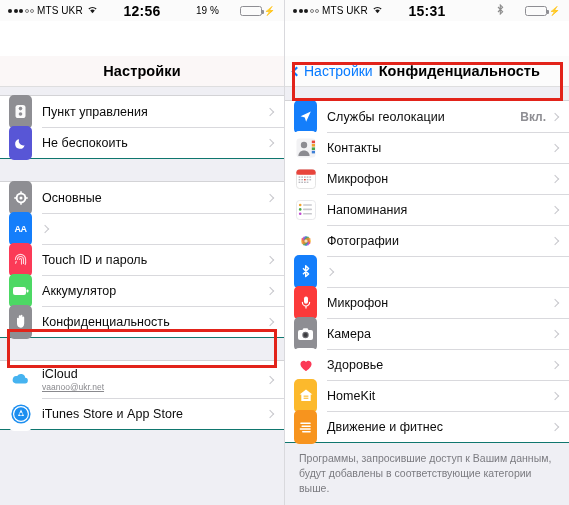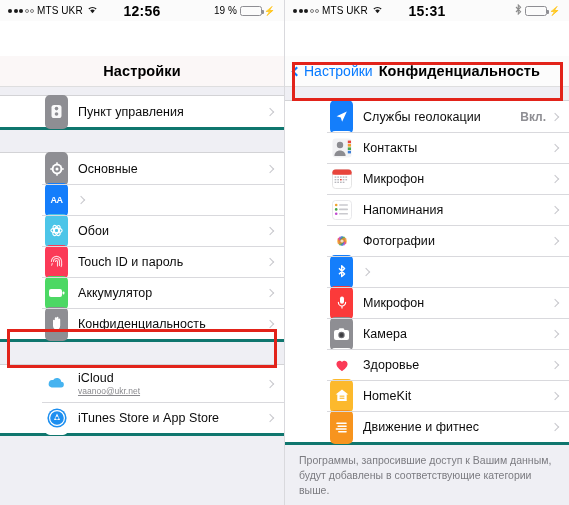"19 %" .sb-right { gap: 3px -> 21px }
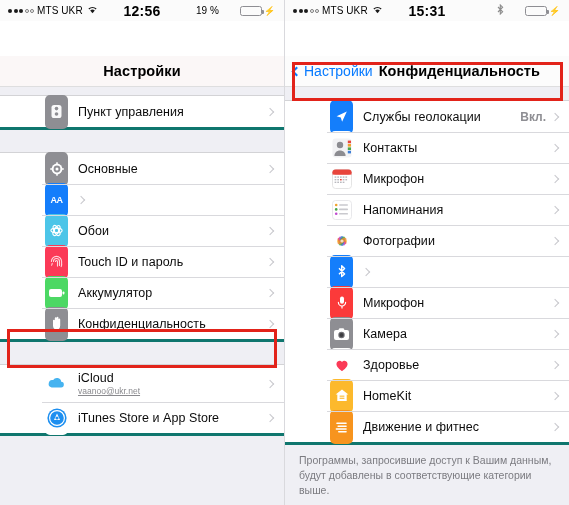"Пункт управления" .group { border-bottom: 3px solid #0f766e -> 1px solid #0f766e }
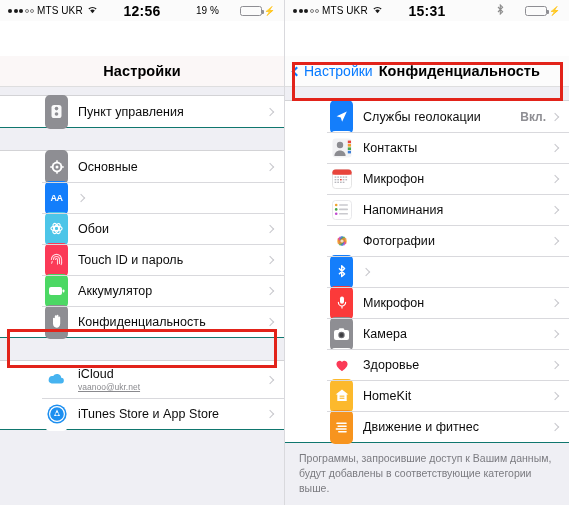"Не беспокоить" div.row { html: none -> <div> <span> <svg> <path></path> </svg> </span> <span> <span>Не беспокоить</span> </span> <span></span> </div> }
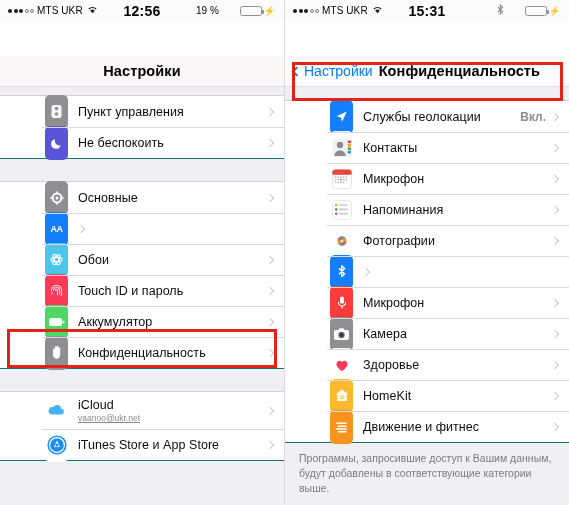"AA" .ic { margin-left: 36px -> none }
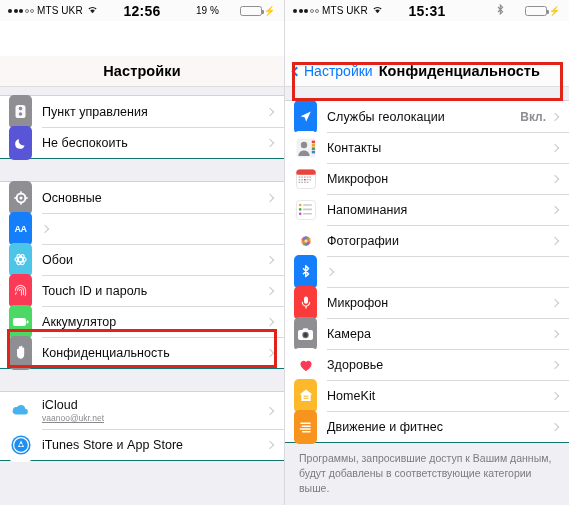"Обои" div.row { html: <div> <span> <svg> <g> <circle></circle> <ellipse></ellipse> <ellipse></ellipse> <ellipse></ellipse> </g> </svg> </span> <span> <span>Обои</span> </span> <span></span> </div> -> none }
